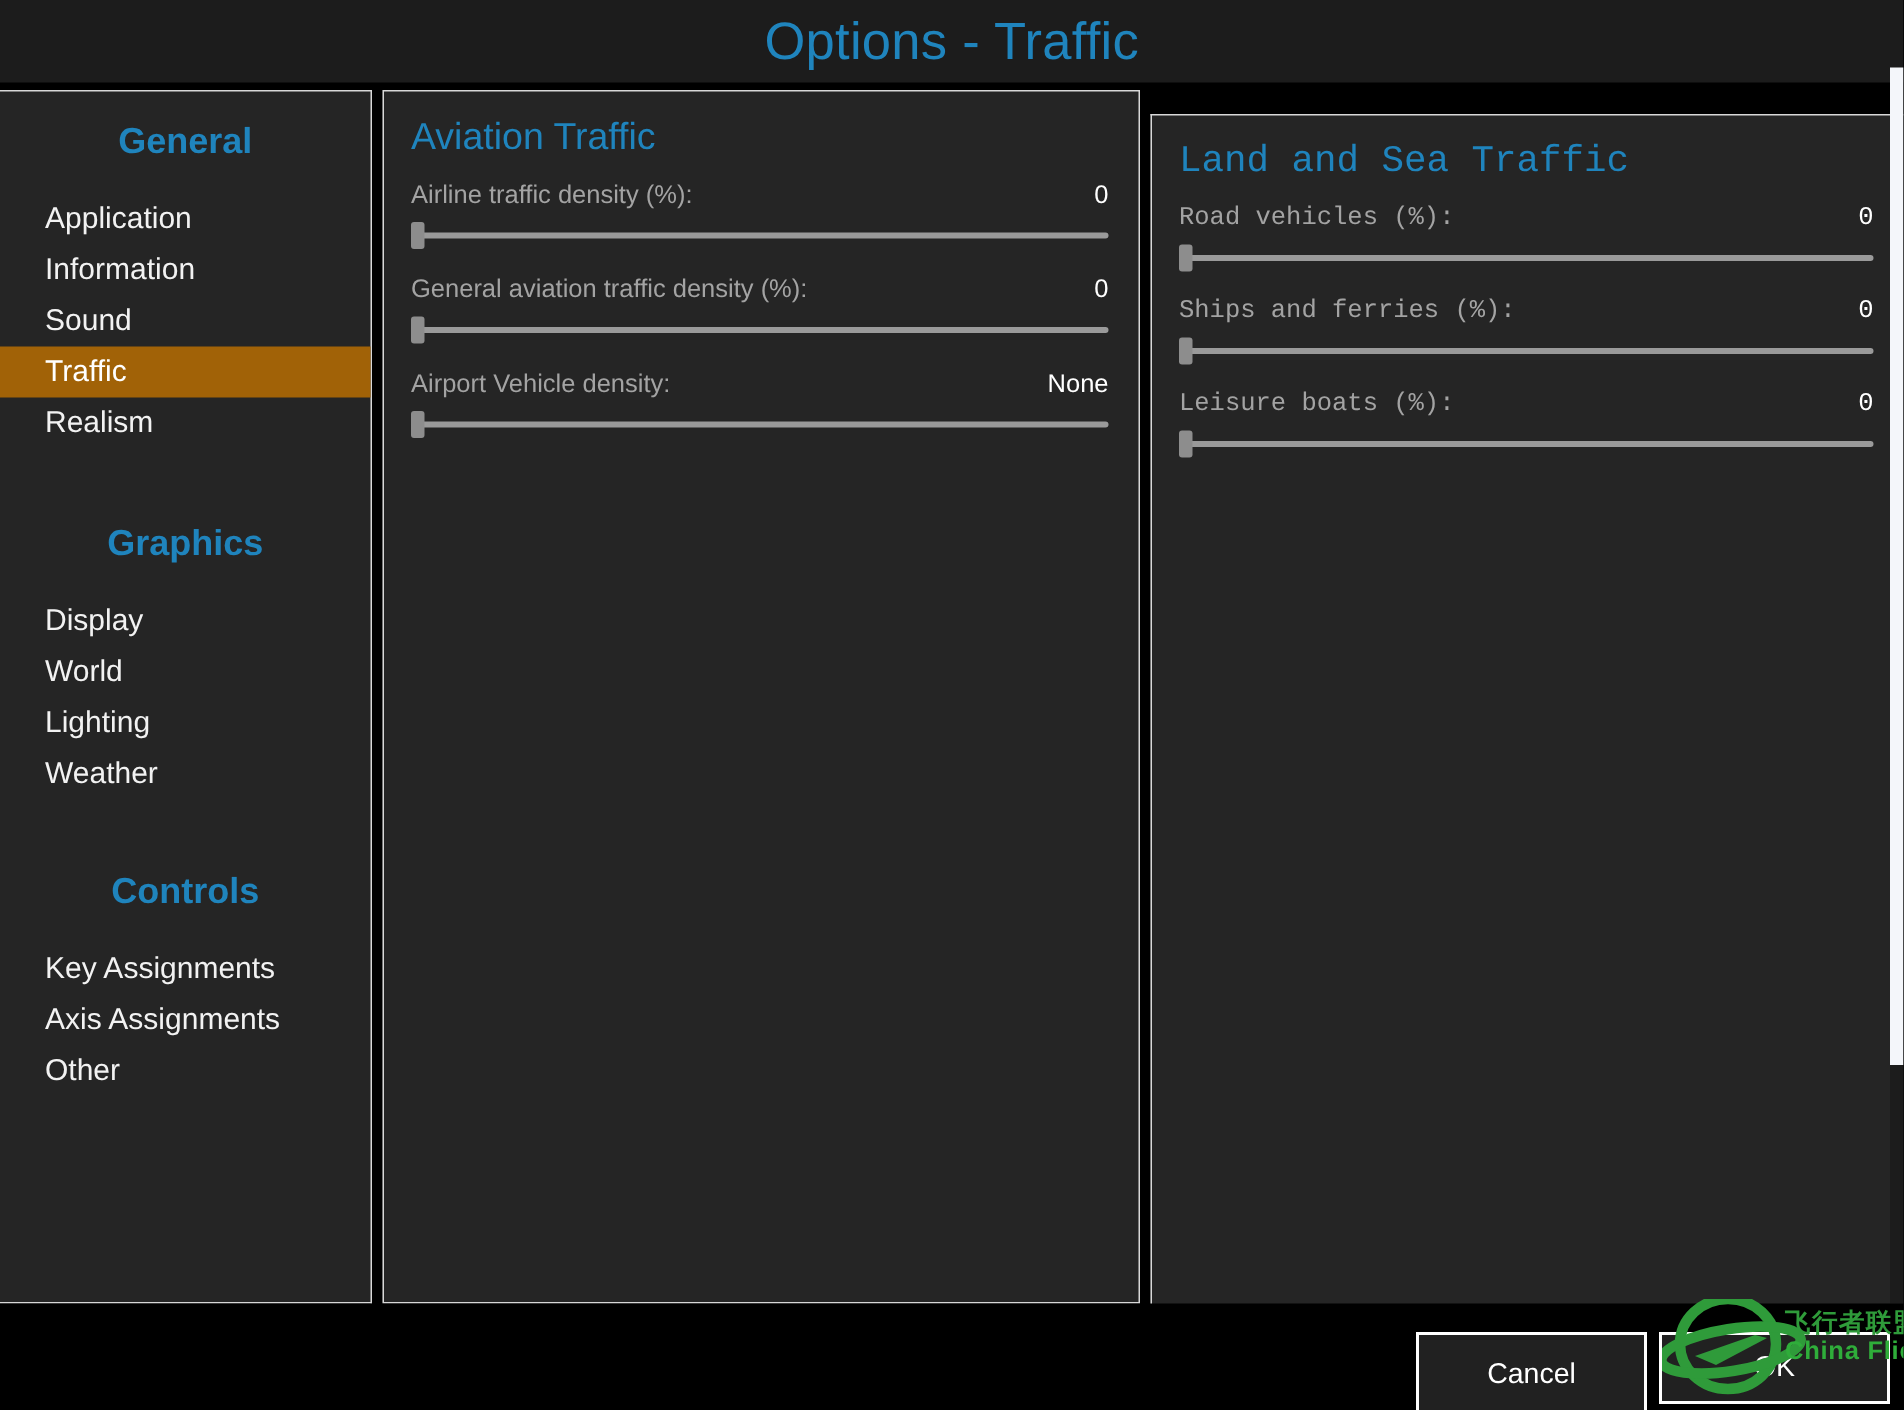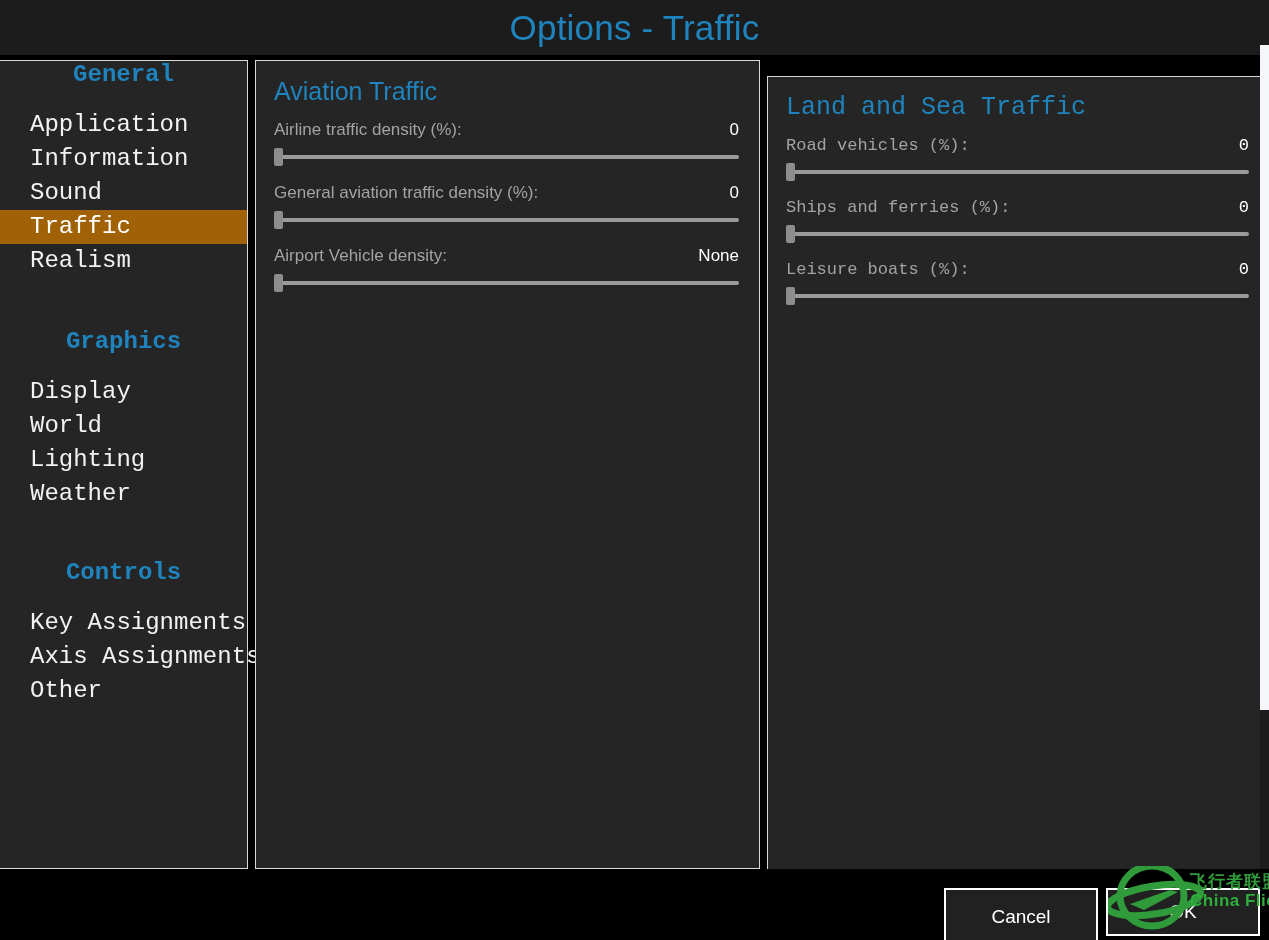"General" .sidebar-inner { font-family: Liberation Mono, monospace -> none; padding-top: none -> 20px }
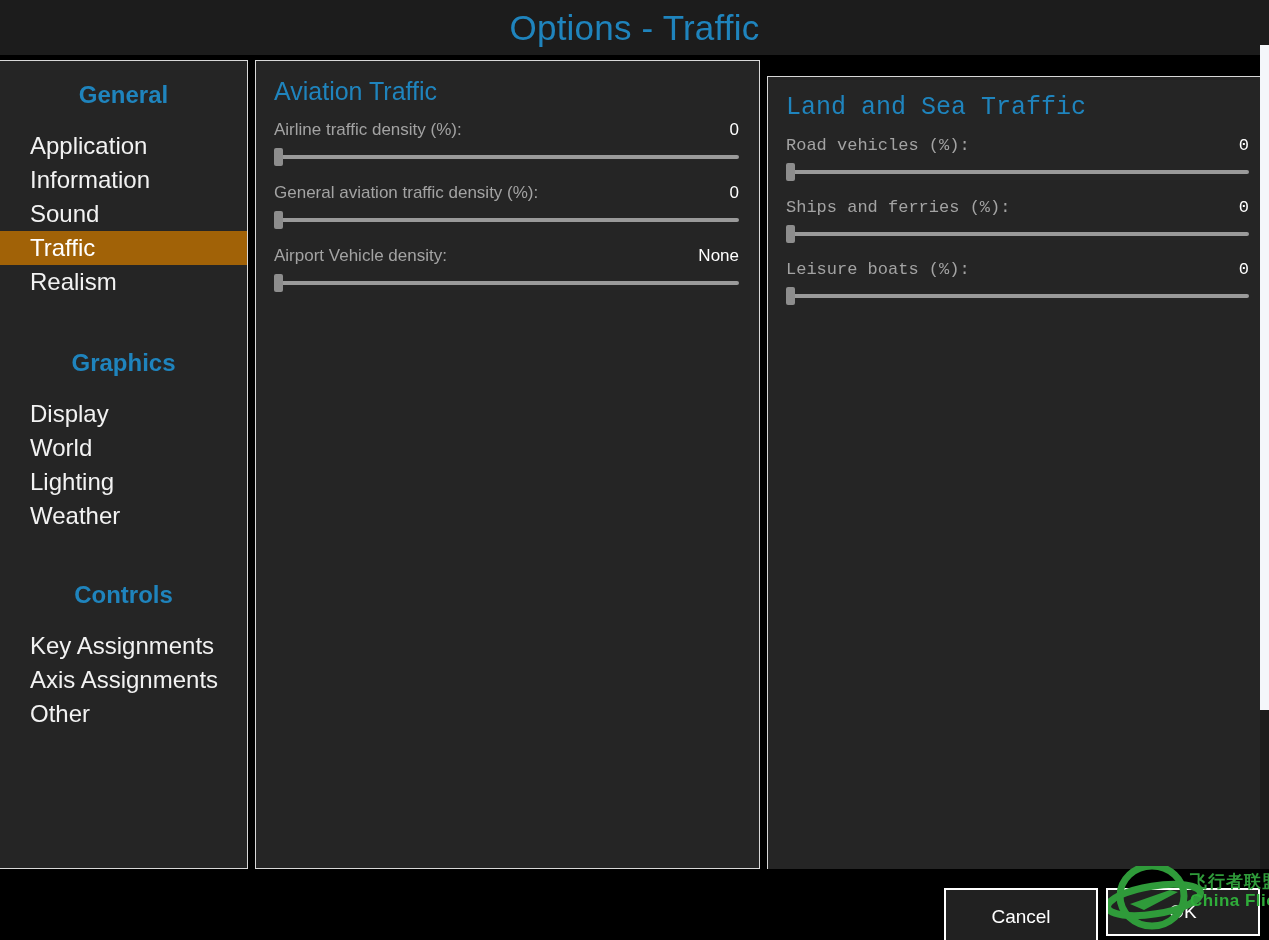"Application" .sidebar-item { font-size: 24px -> 20px }
